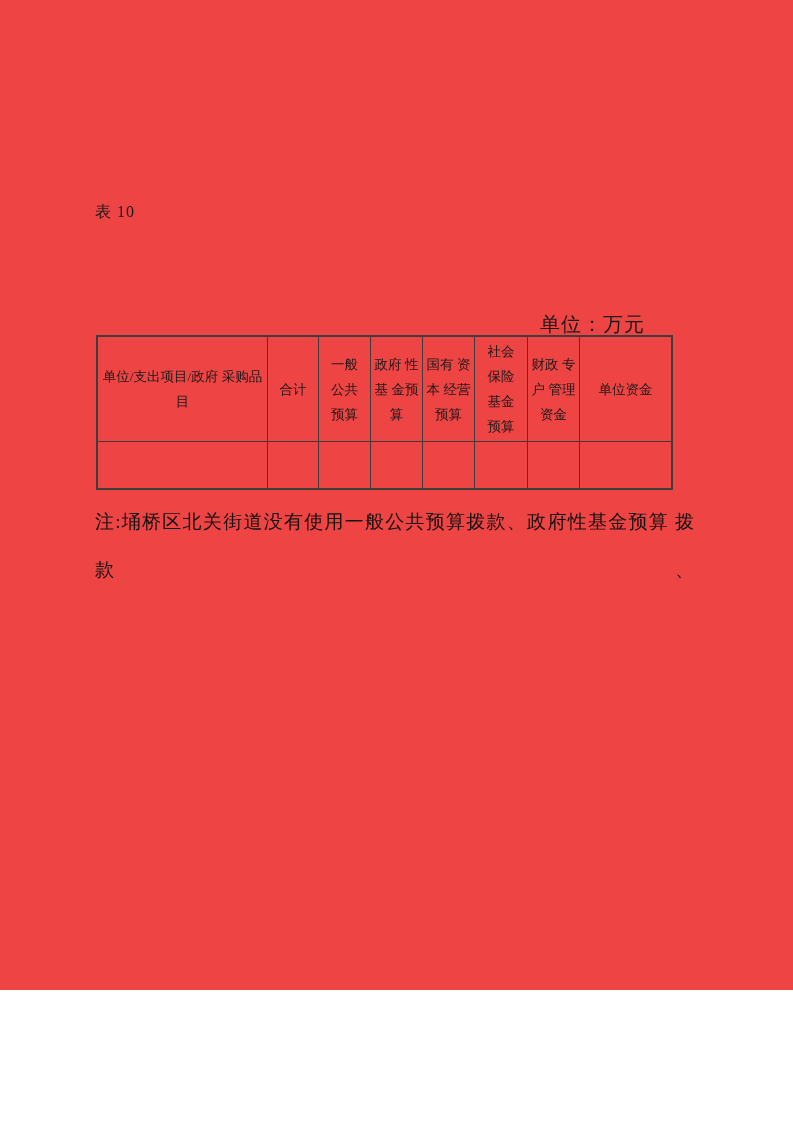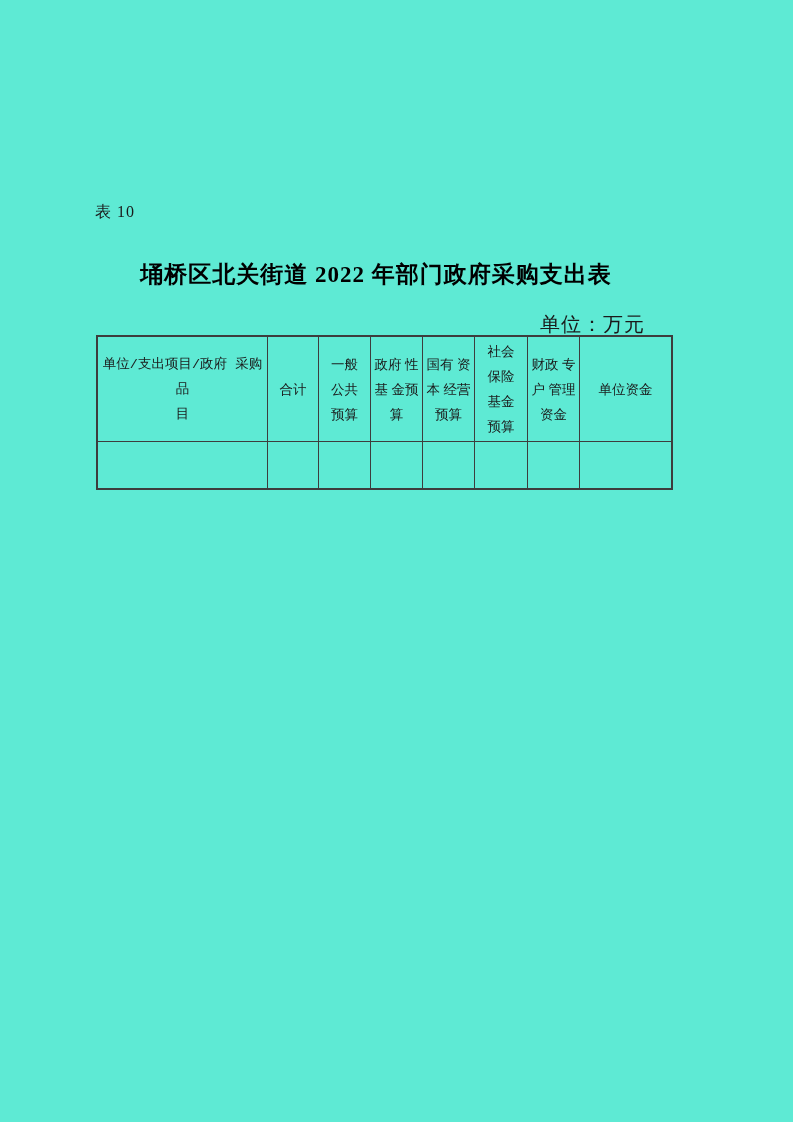"表 10" .page { background: #5eead4 -> #ef4444; height: 1122px -> 990px }
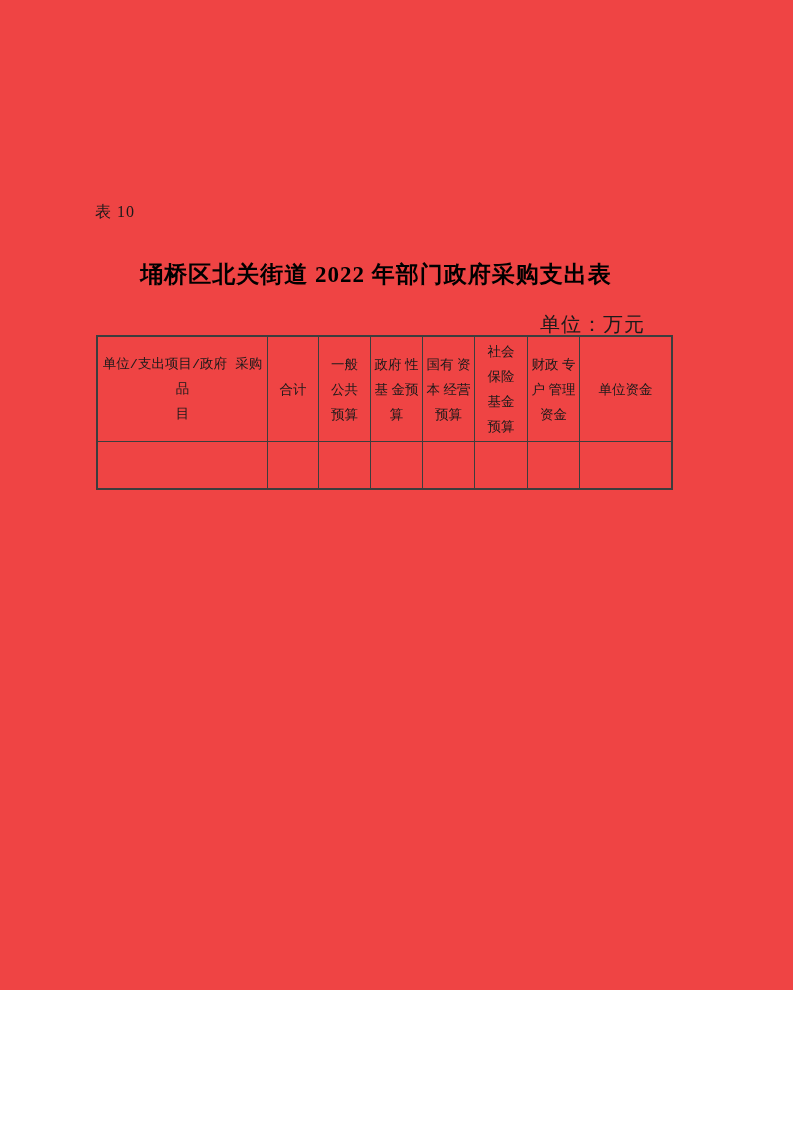"埇桥区北关街道 2022 年部门政府采购支出表" div.doc-title { html: <div>埇桥区北关街道 2022 年部门政府采购支出表</div> -> none }
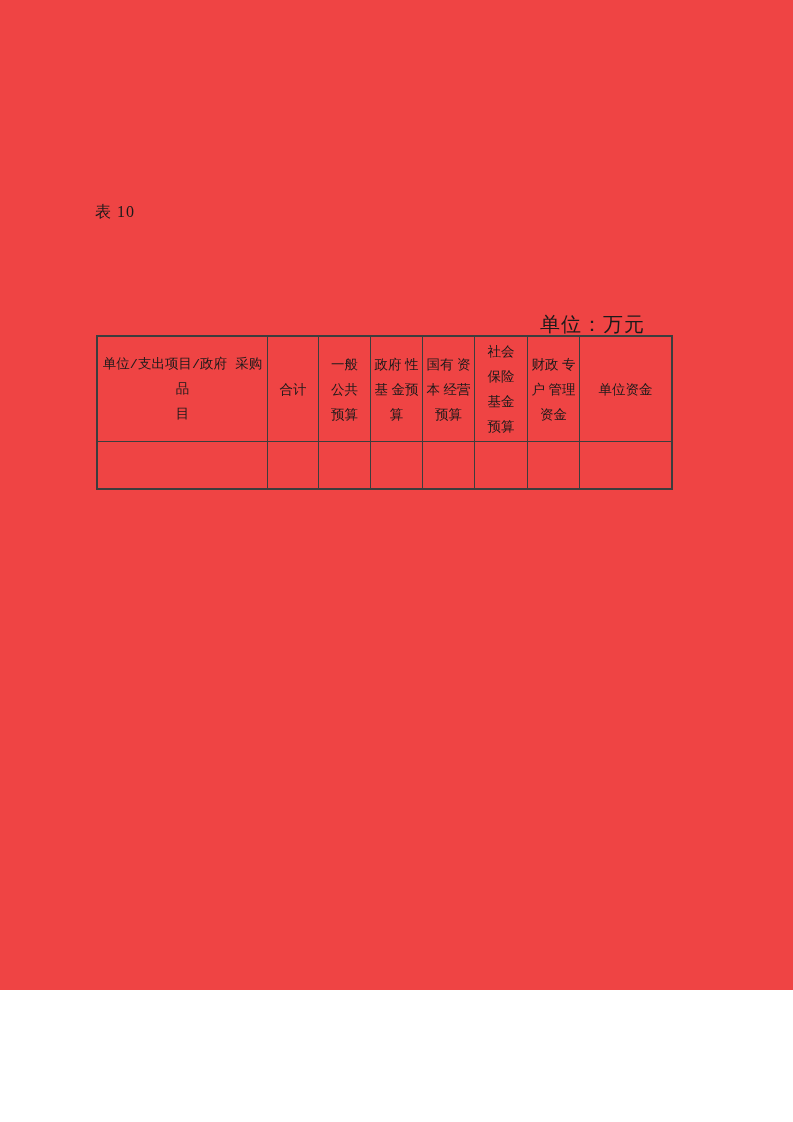"单位/支出项目/政府 采购品" table.budget th.c0 { font-family: Liberation Mono, monospace -> none }
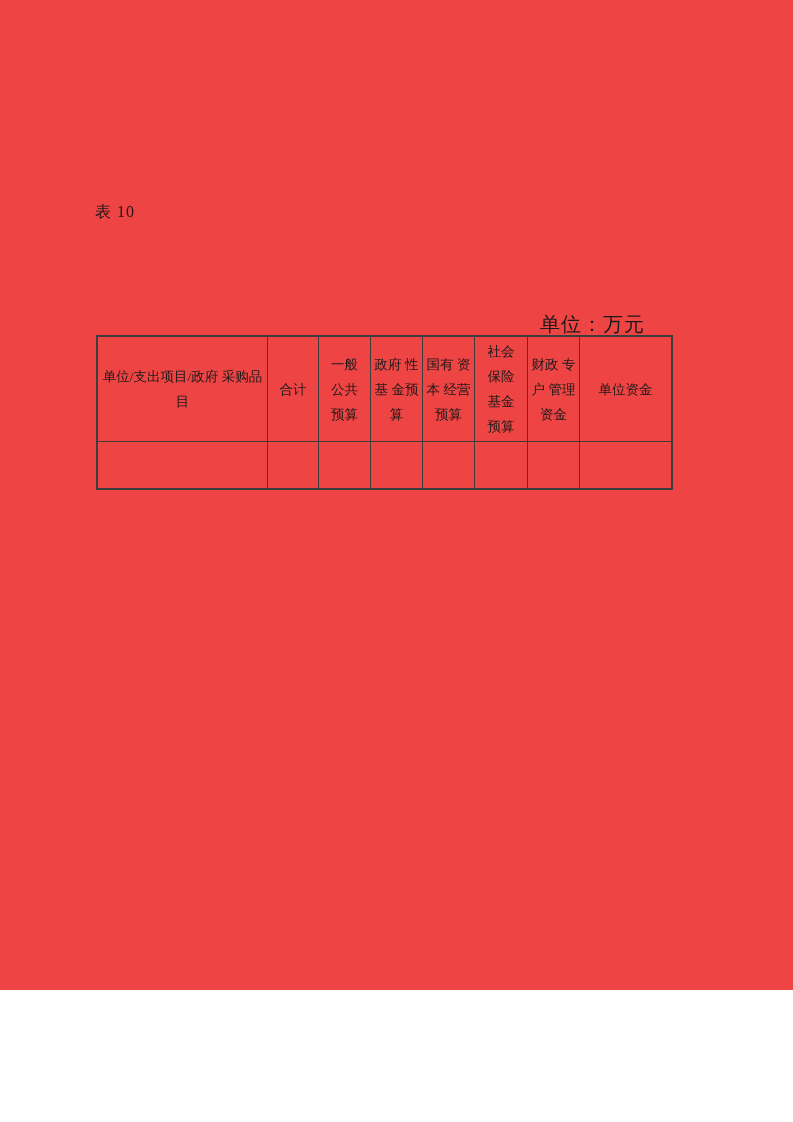"注:埇桥区北关街道没有使用一般公共预算拨款、政府性基金预算 拨款、" div.line { html: none -> <div>注:埇桥区北关街道没有使用一般公共预算拨款、政府性基金预算 拨款、</div> }
